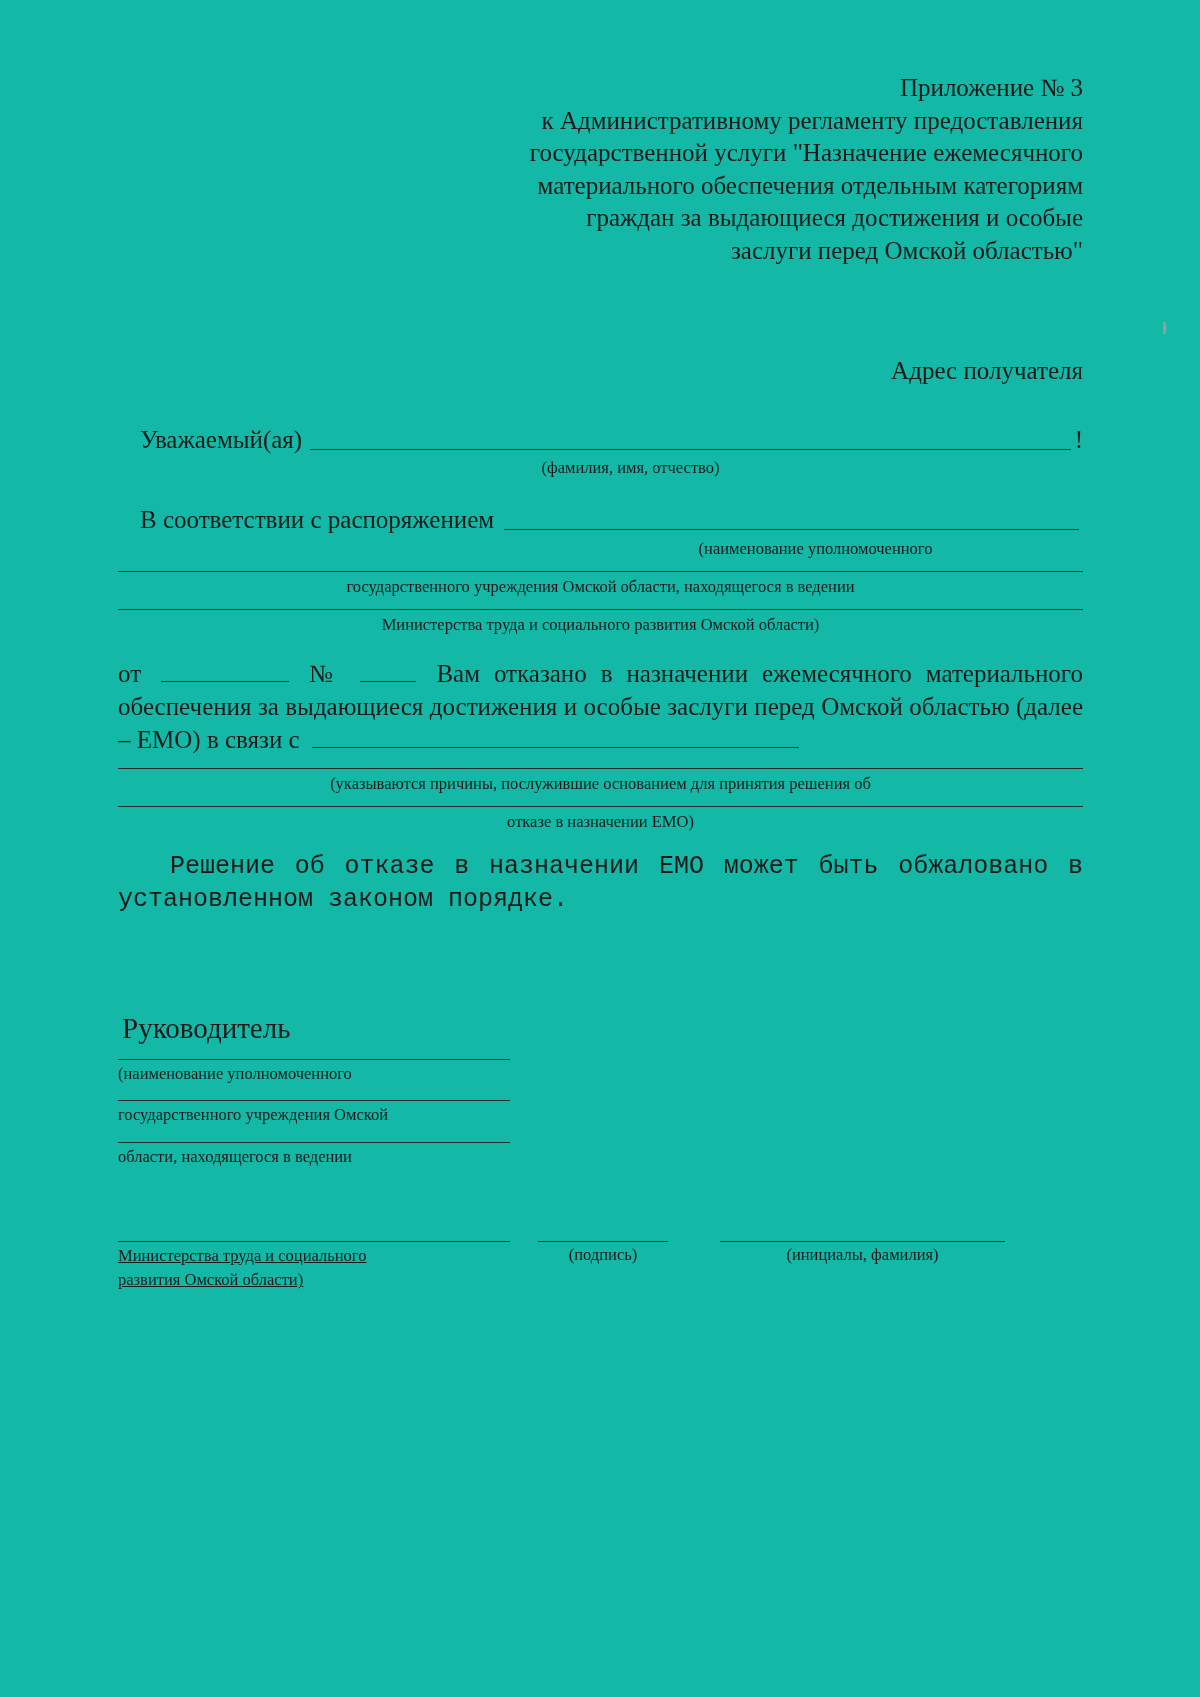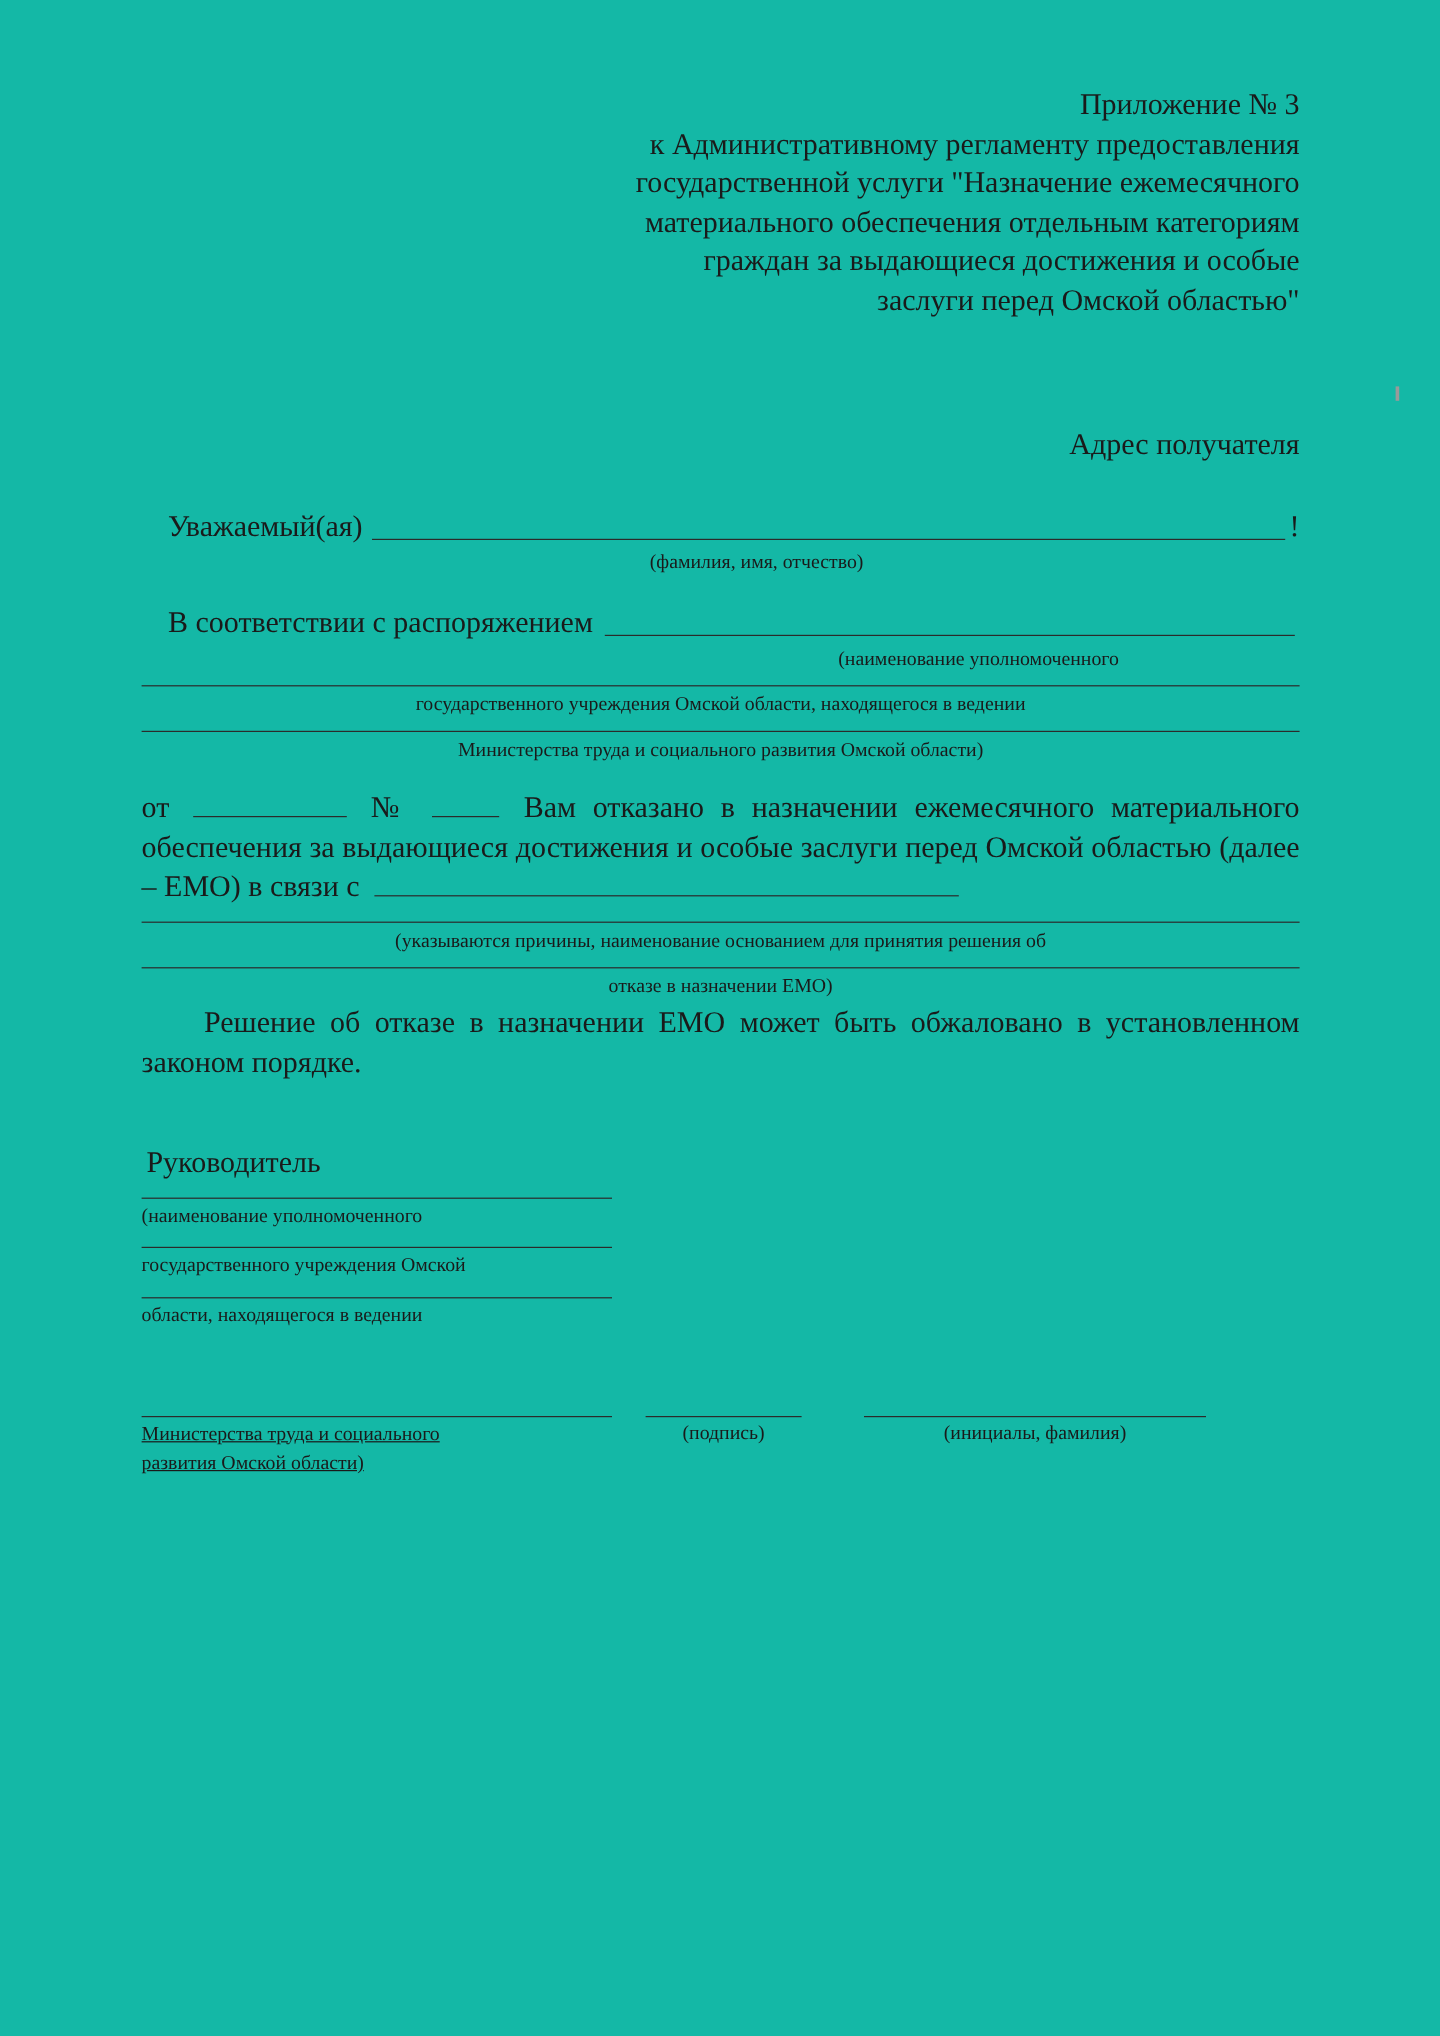"(указываются причины, наименование" div.ruled-cap { text: наименование -> послужившие }
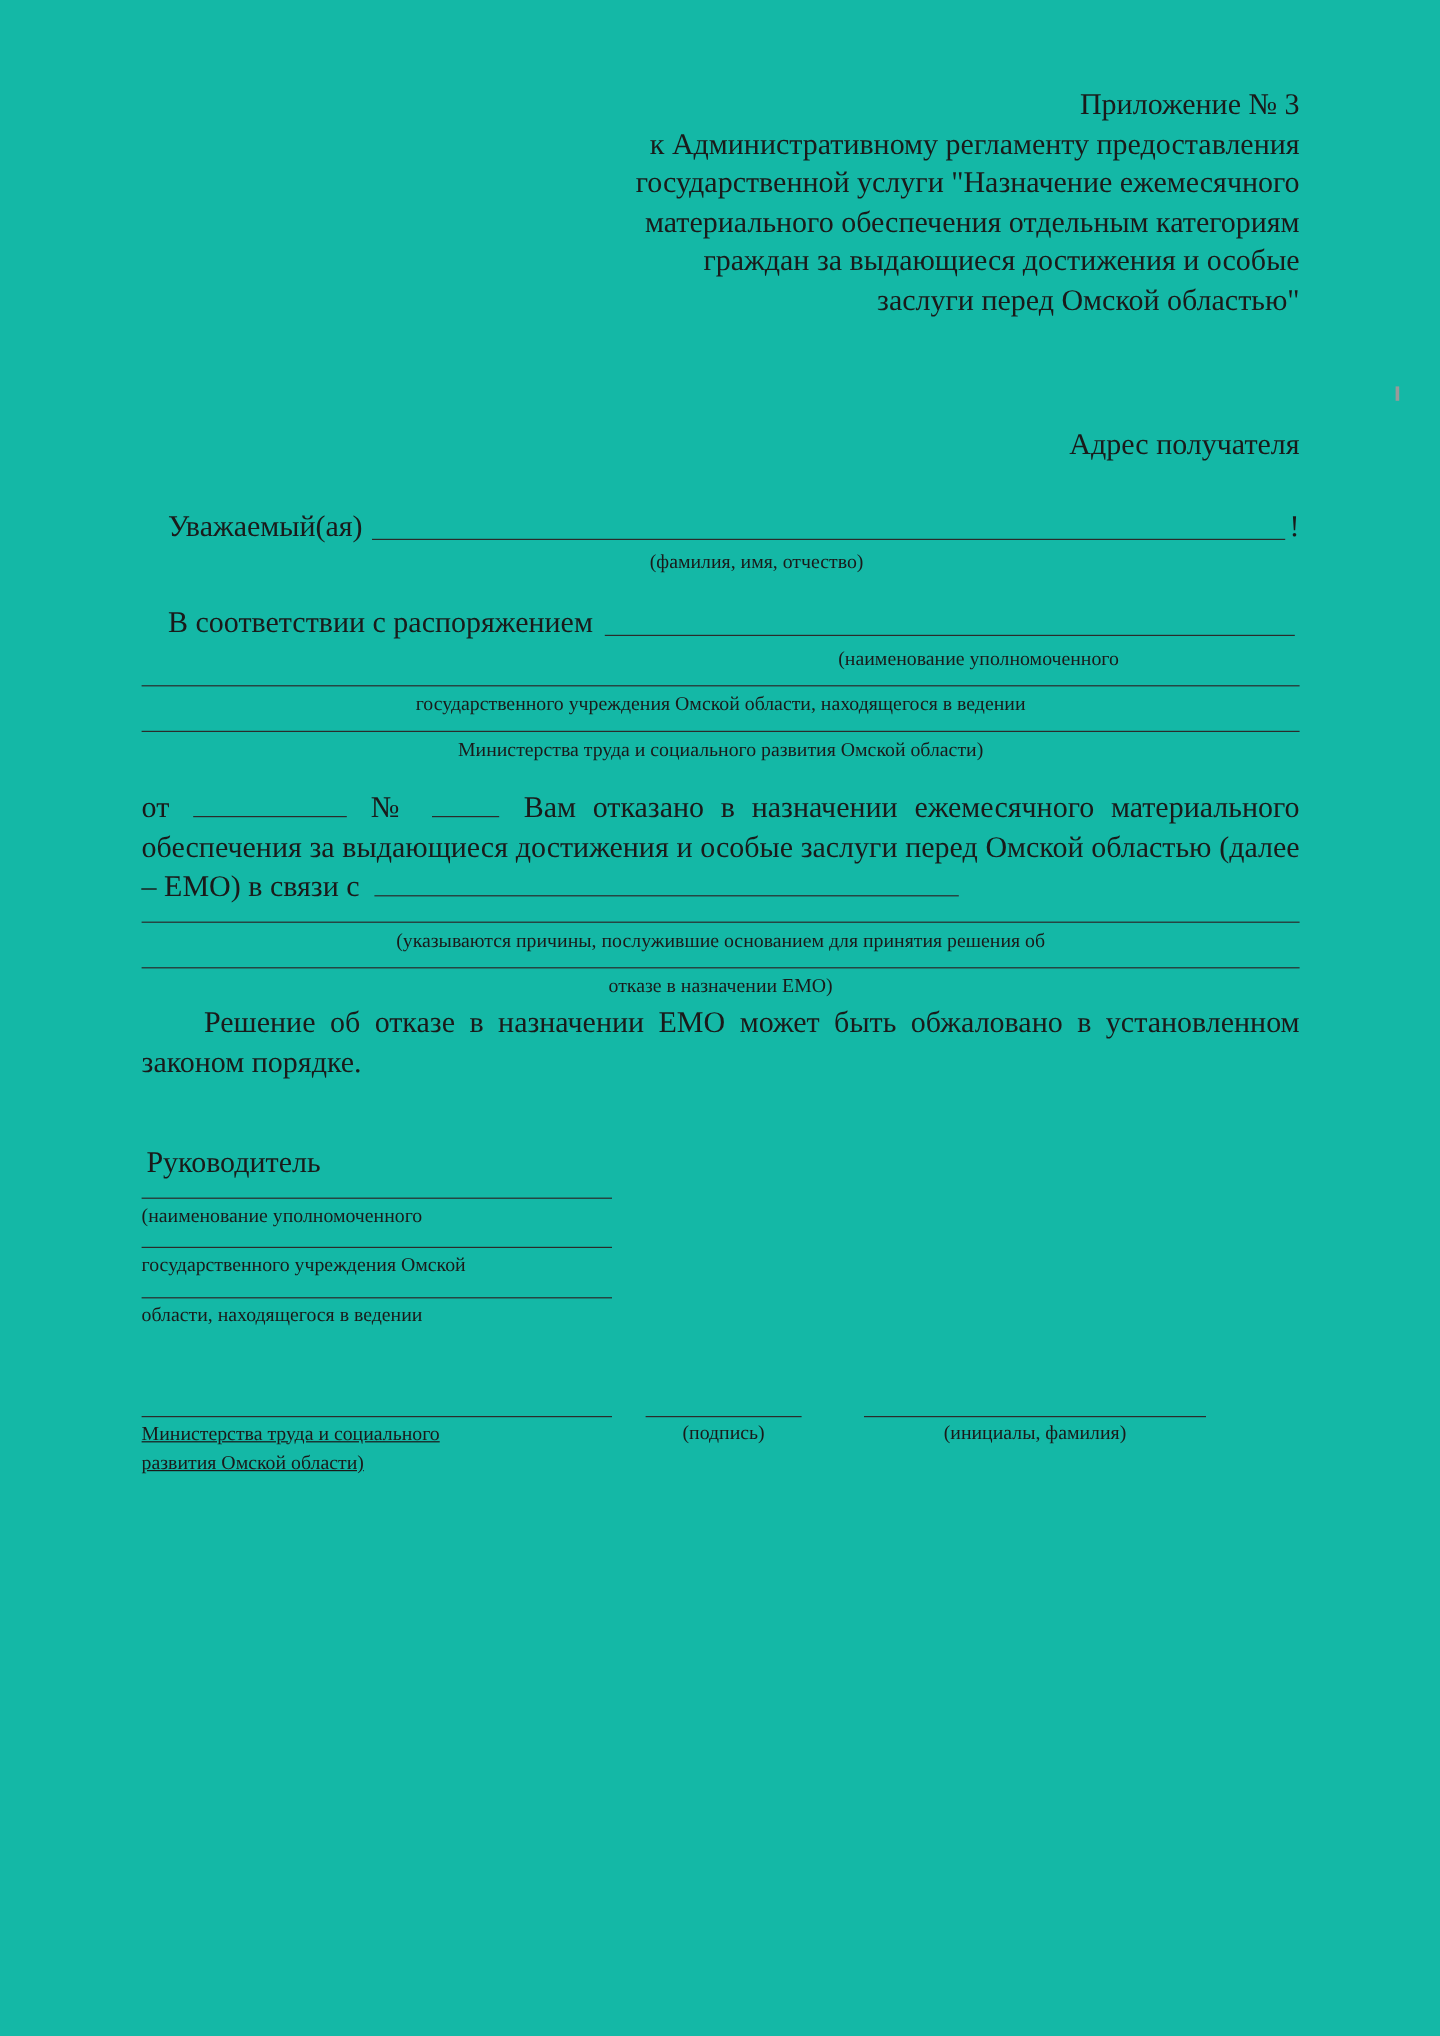"Решение об отказе в назначении" div.para { font-family: none -> Liberation Mono, monospace; margin-top: 4px -> 18px }
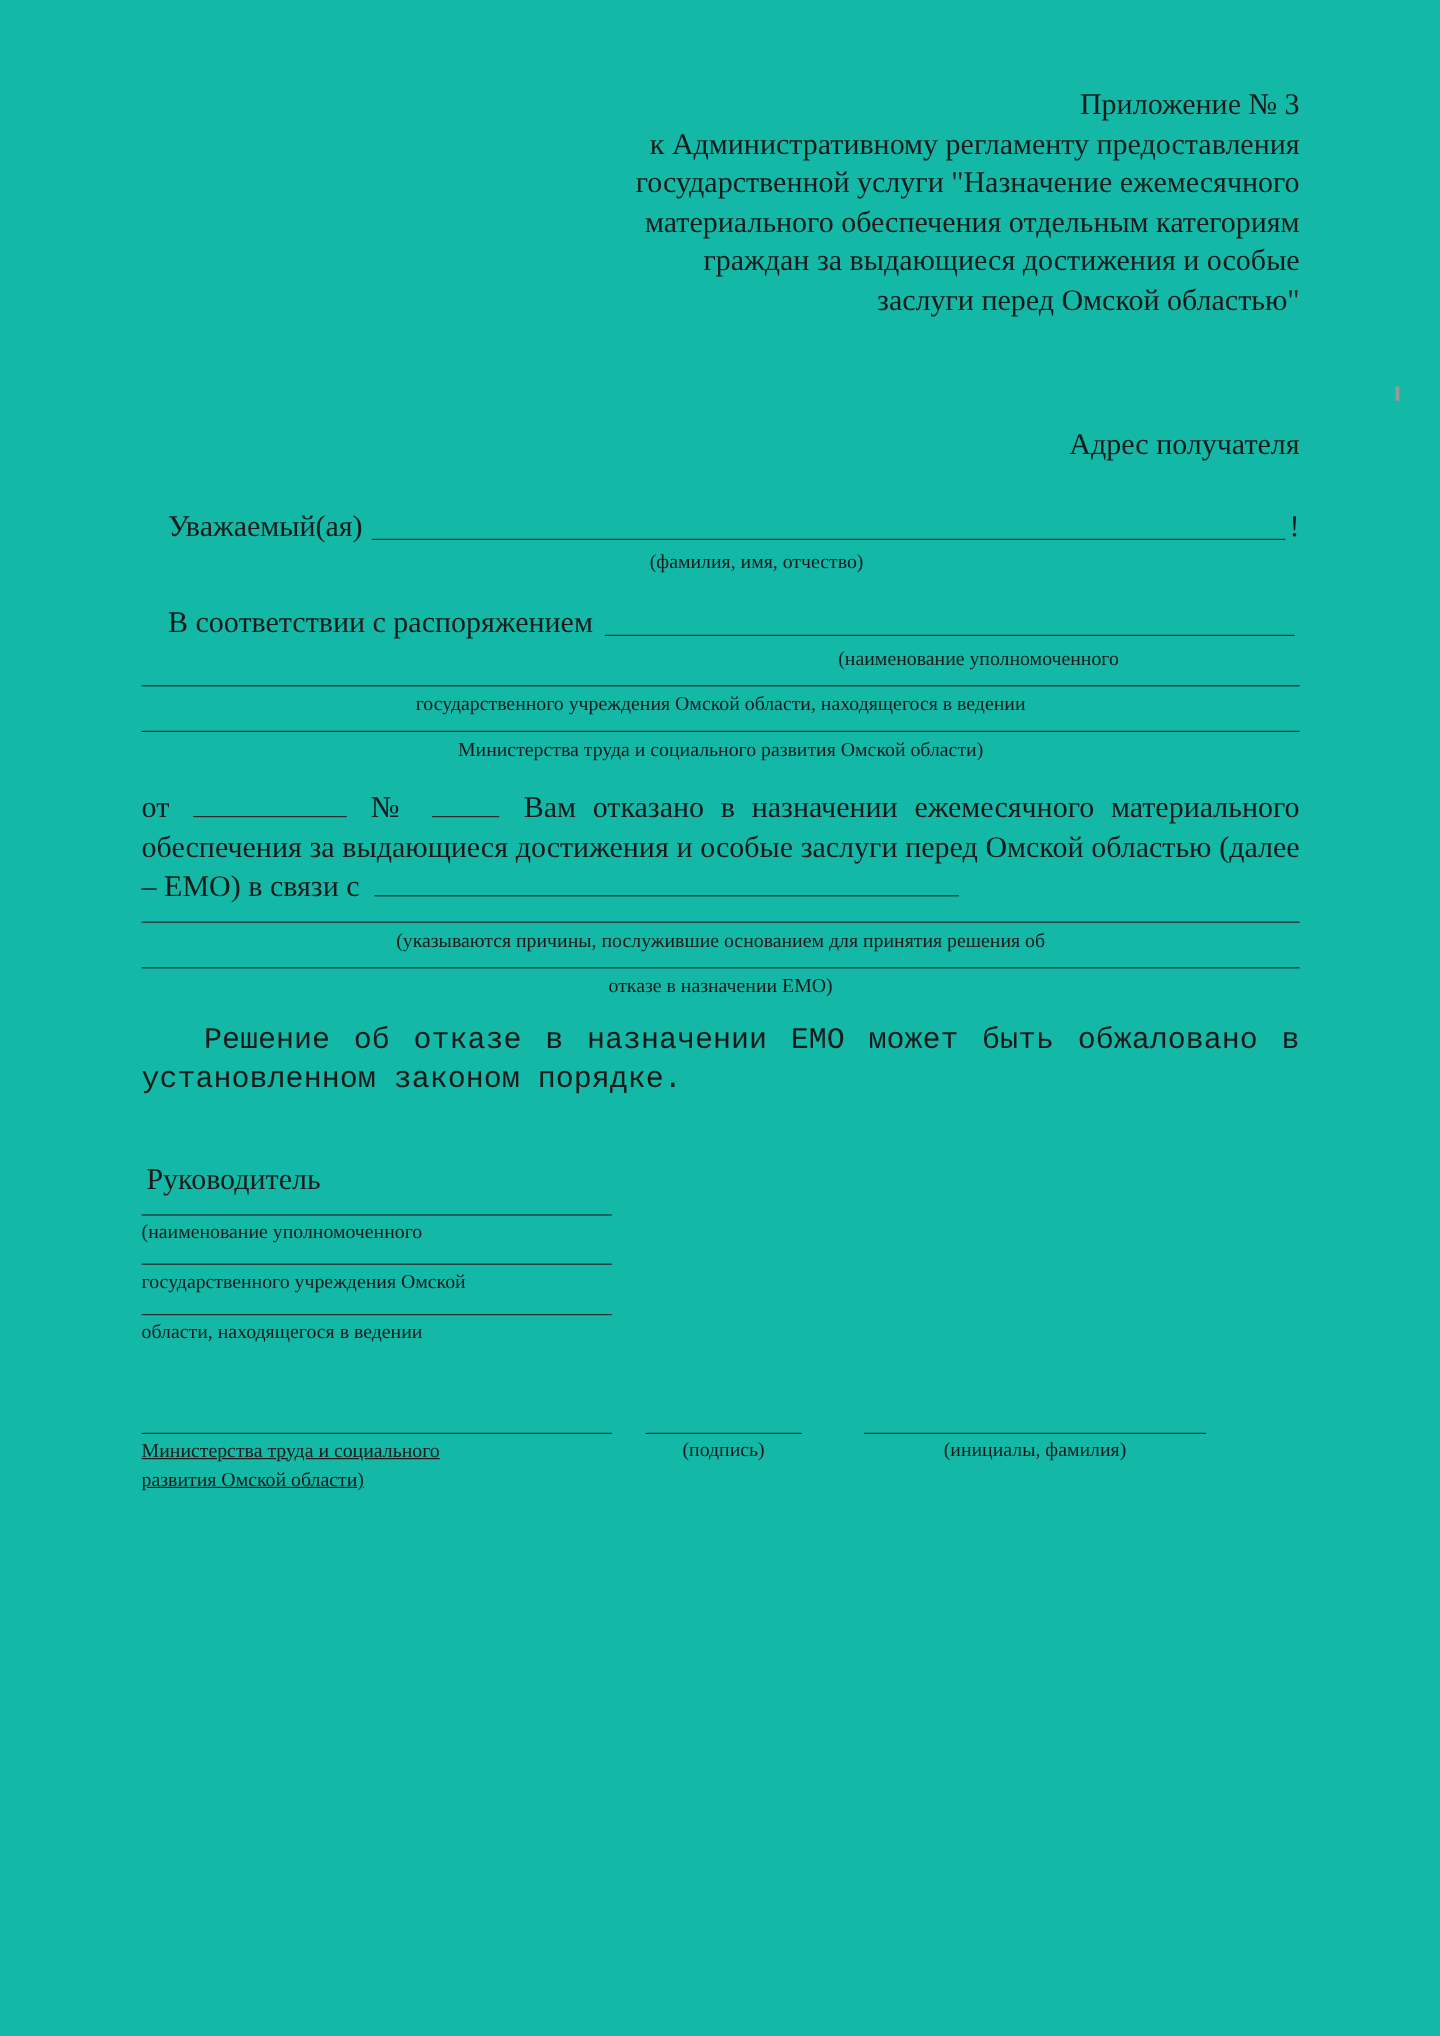"Руководитель" .ruk { font-size: 25px -> 29px; margin-top: 54px -> 96px }
